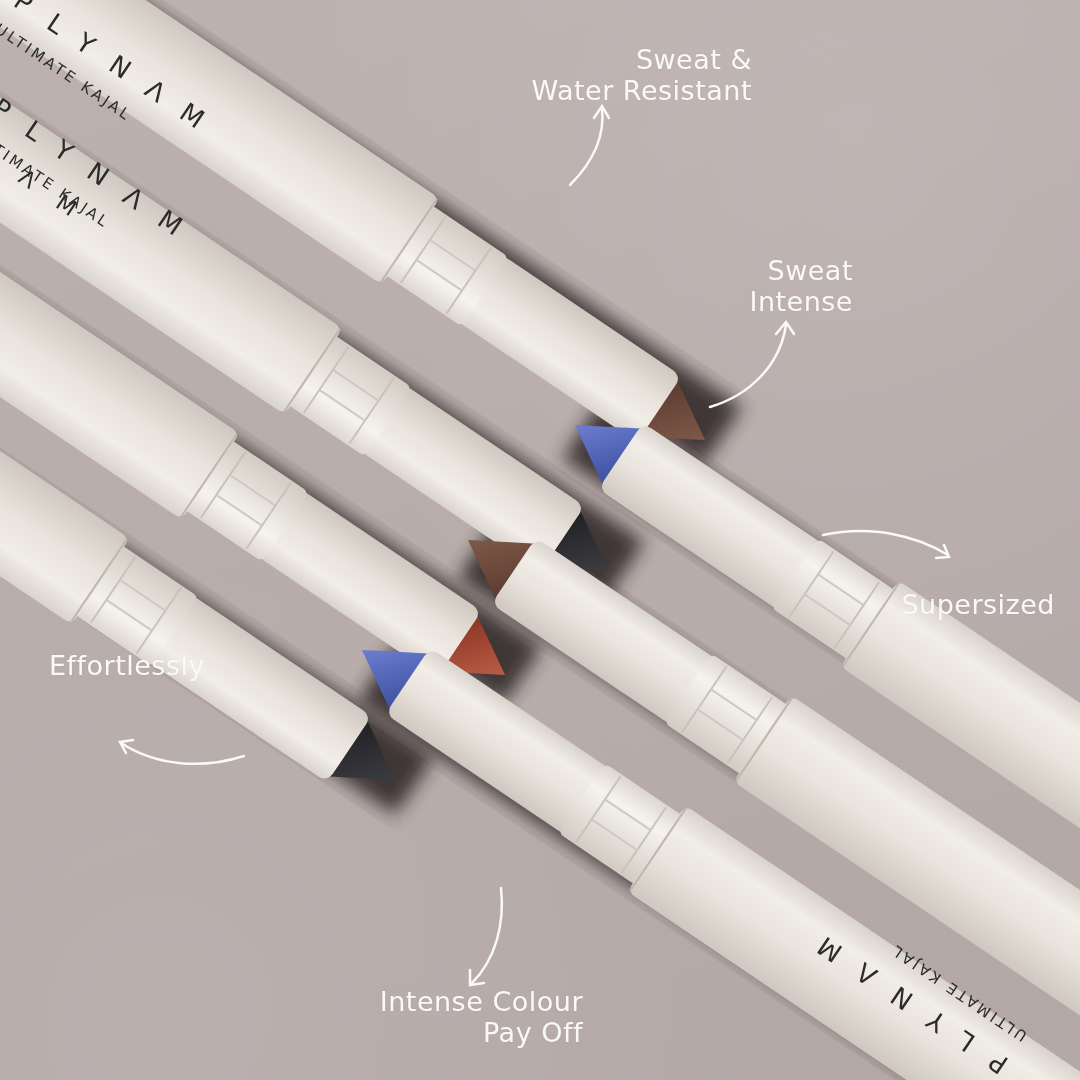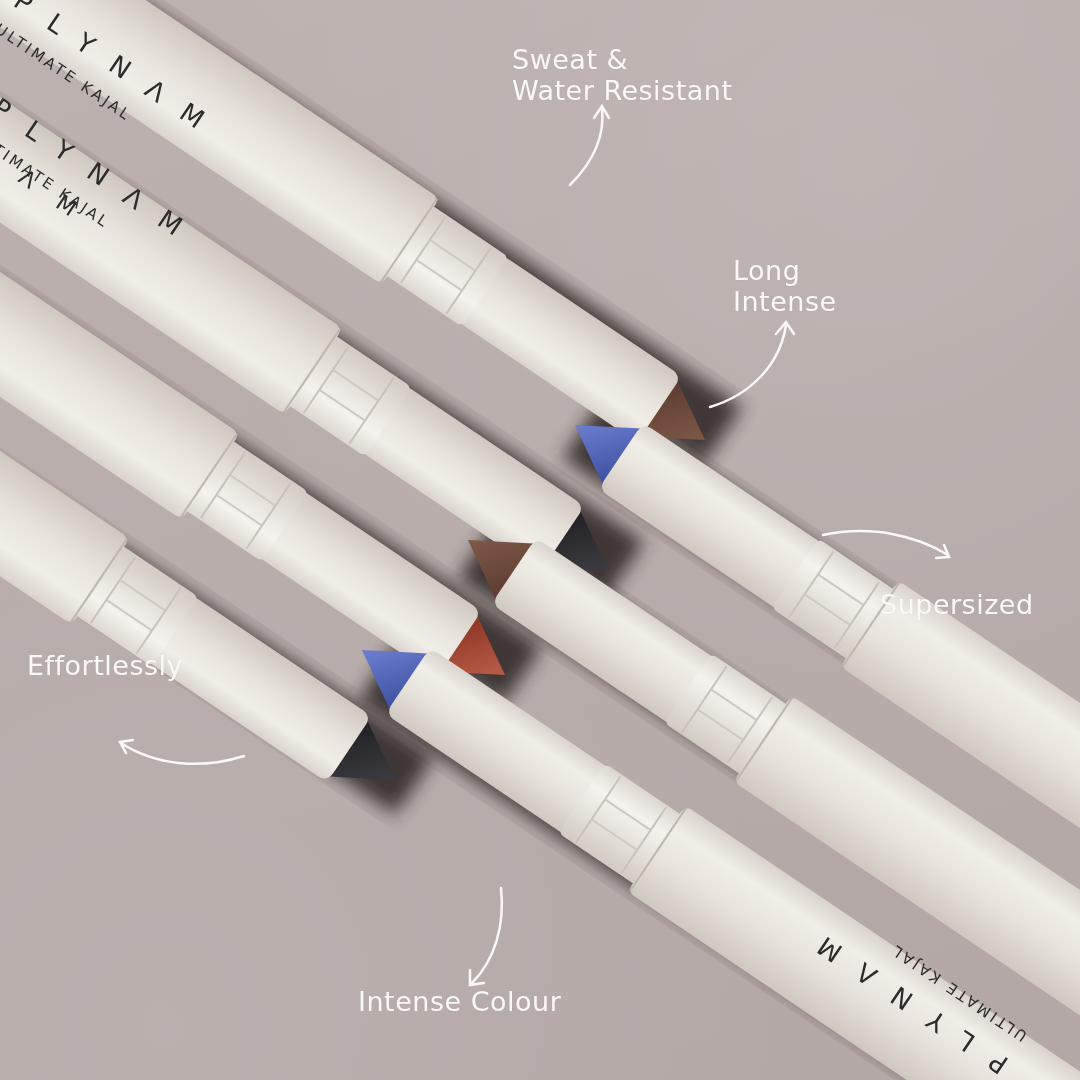"Sweat &" .callout { text-align: left -> right }
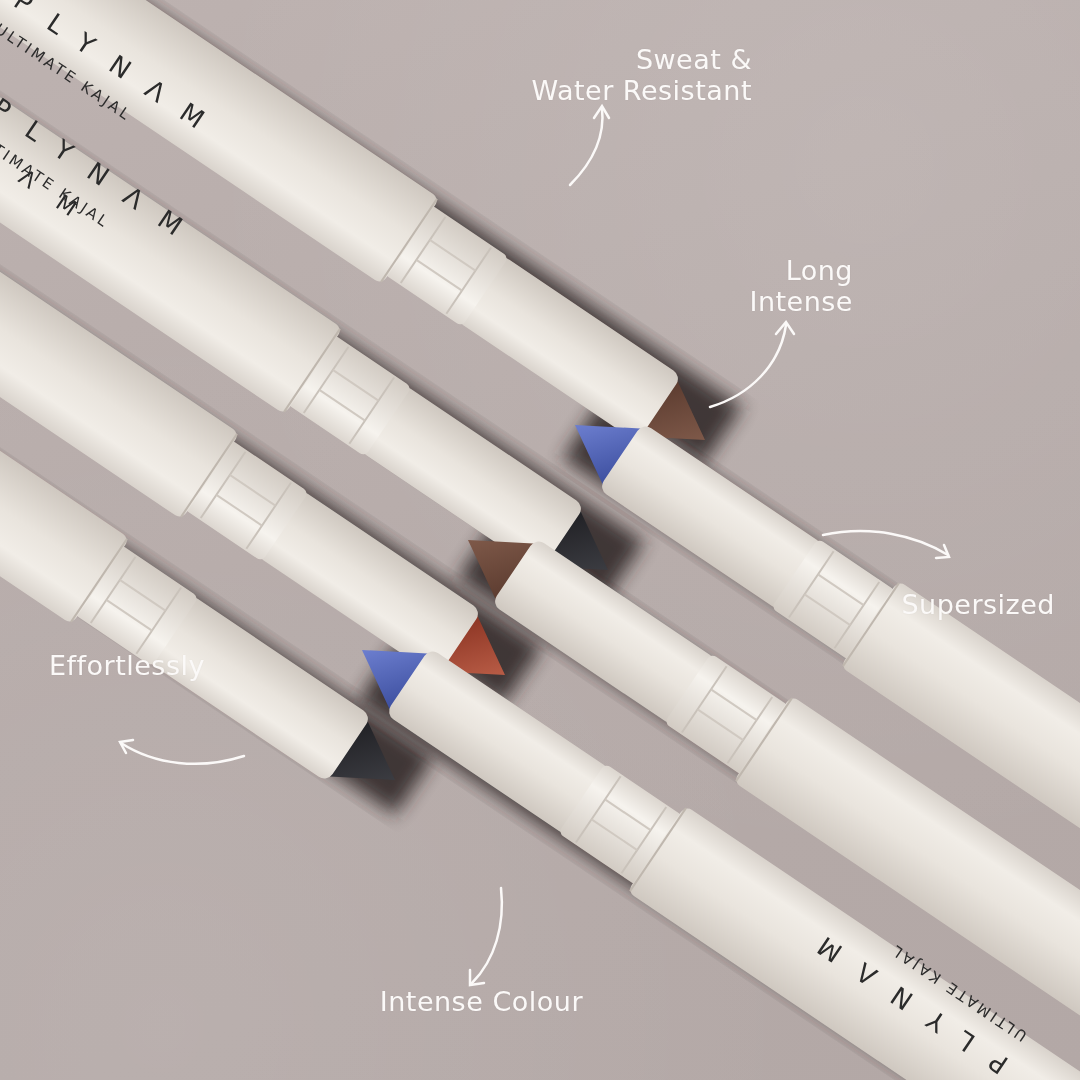"Long" span { text: Long -> Sweat }
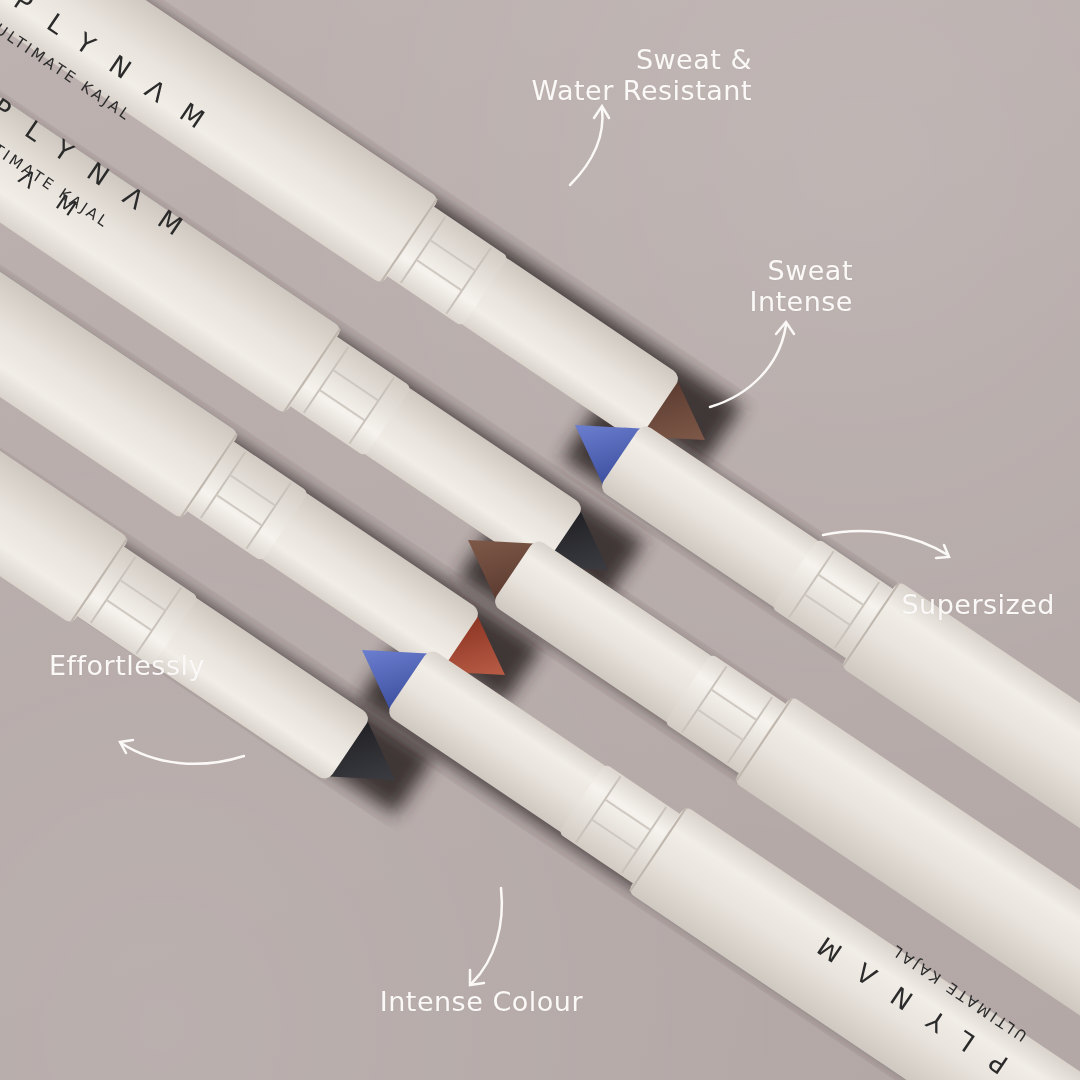"Pay Off" span { html: none -> <span>Pay Off</span> }
